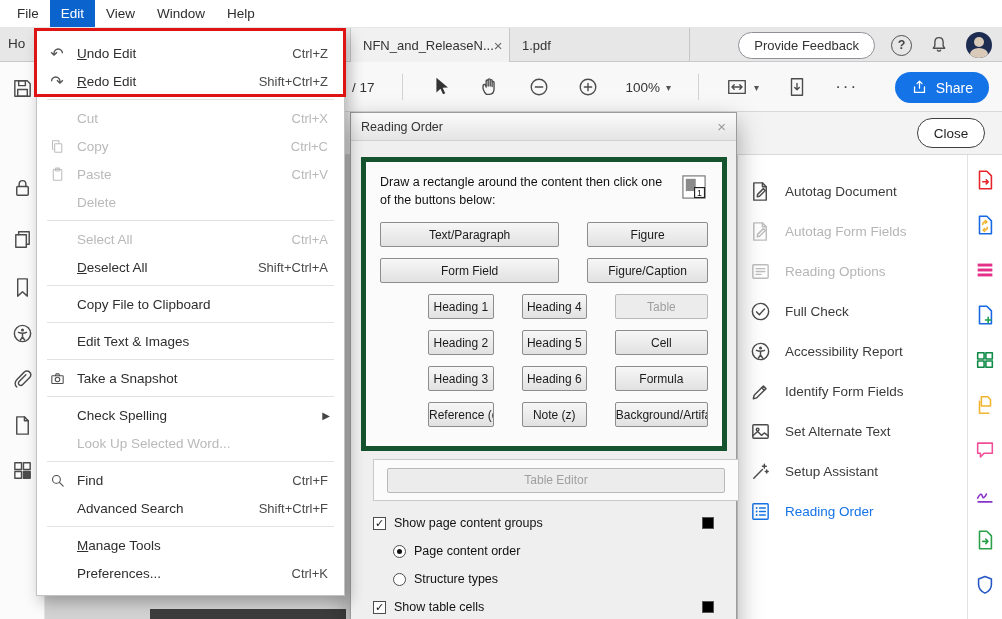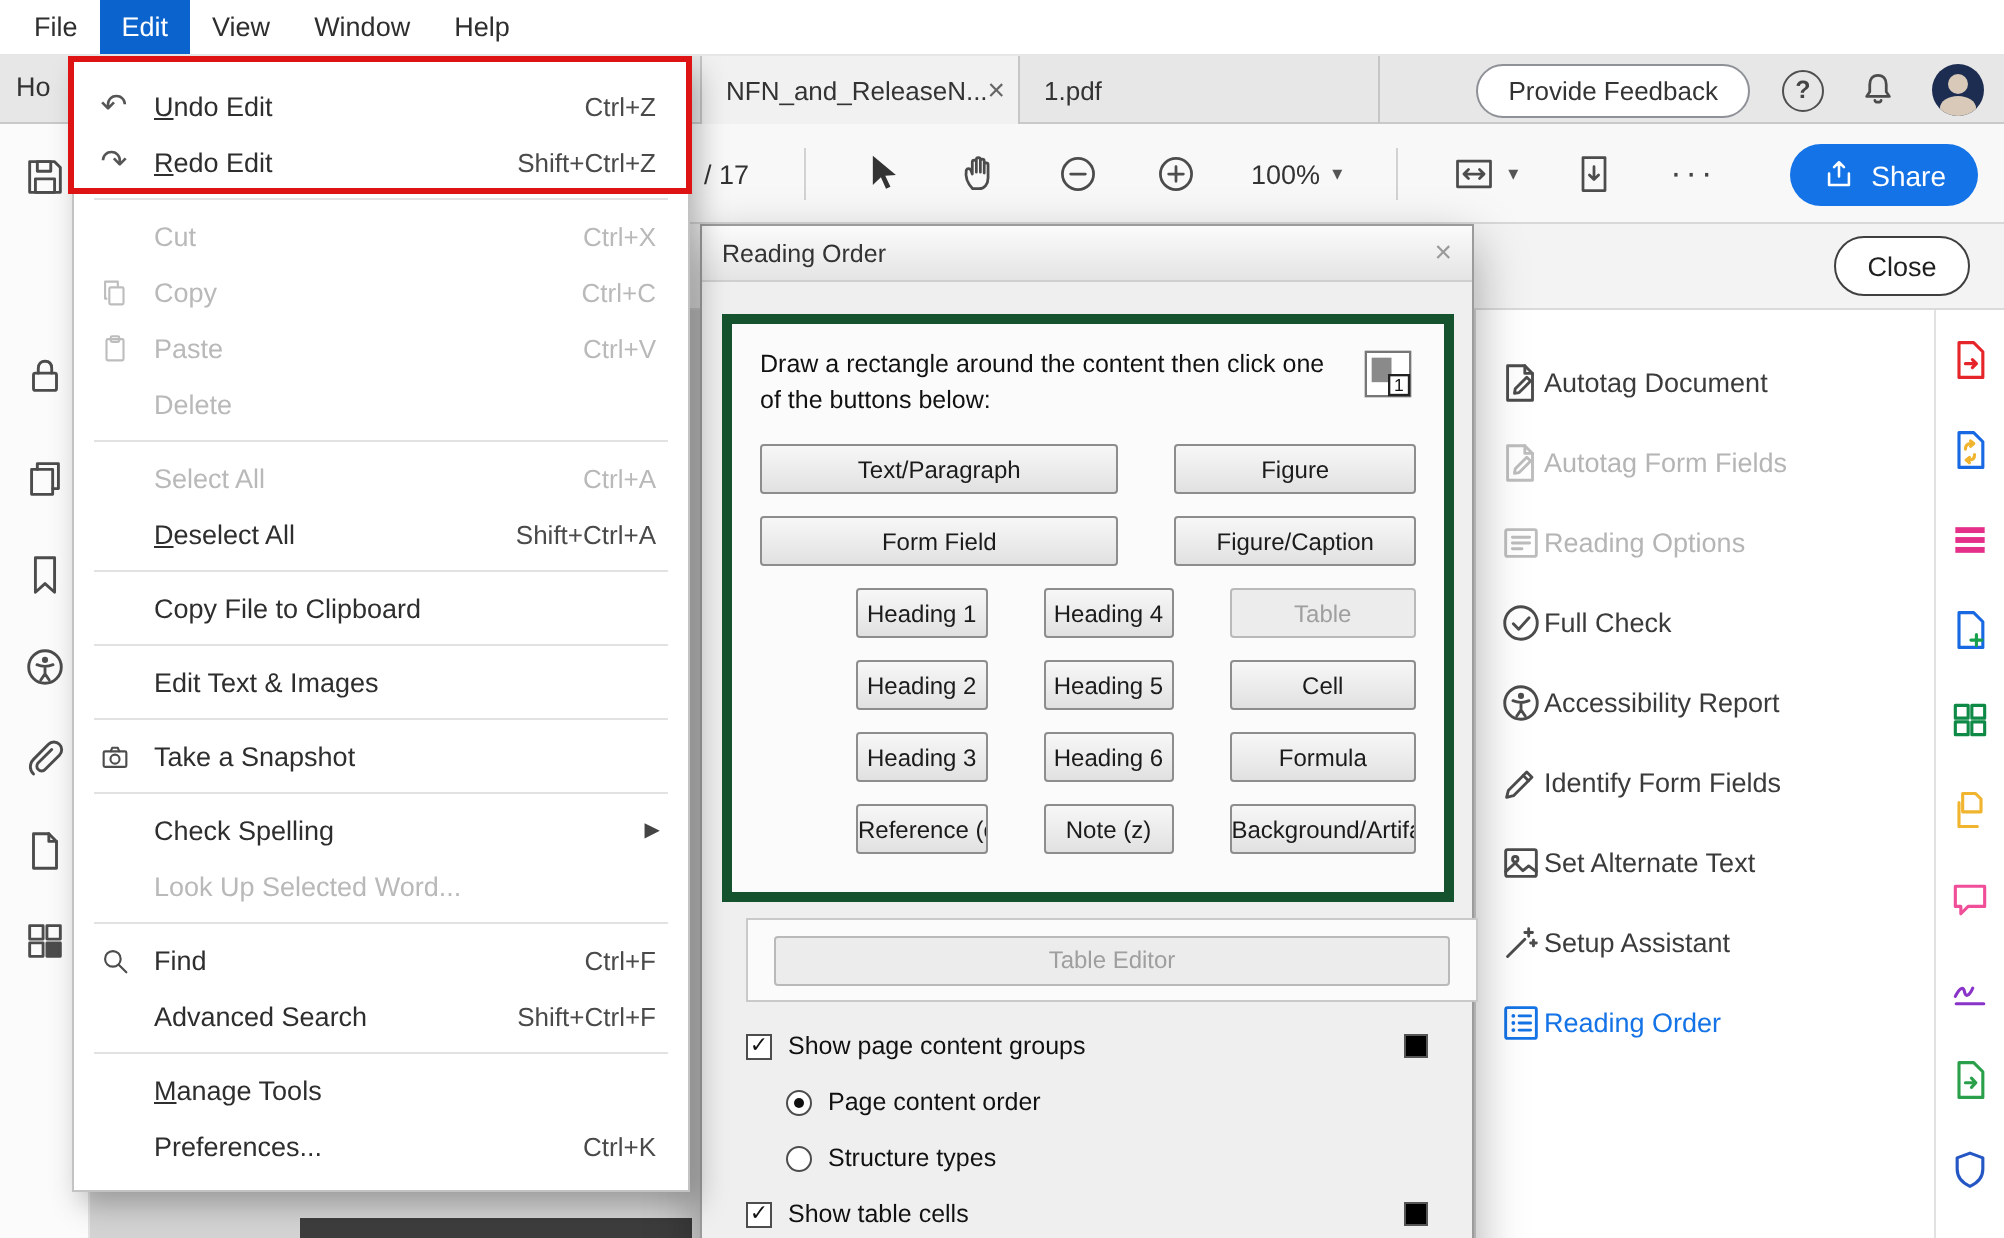"Autotag Document" .ap-item { gap: none -> 13px }
